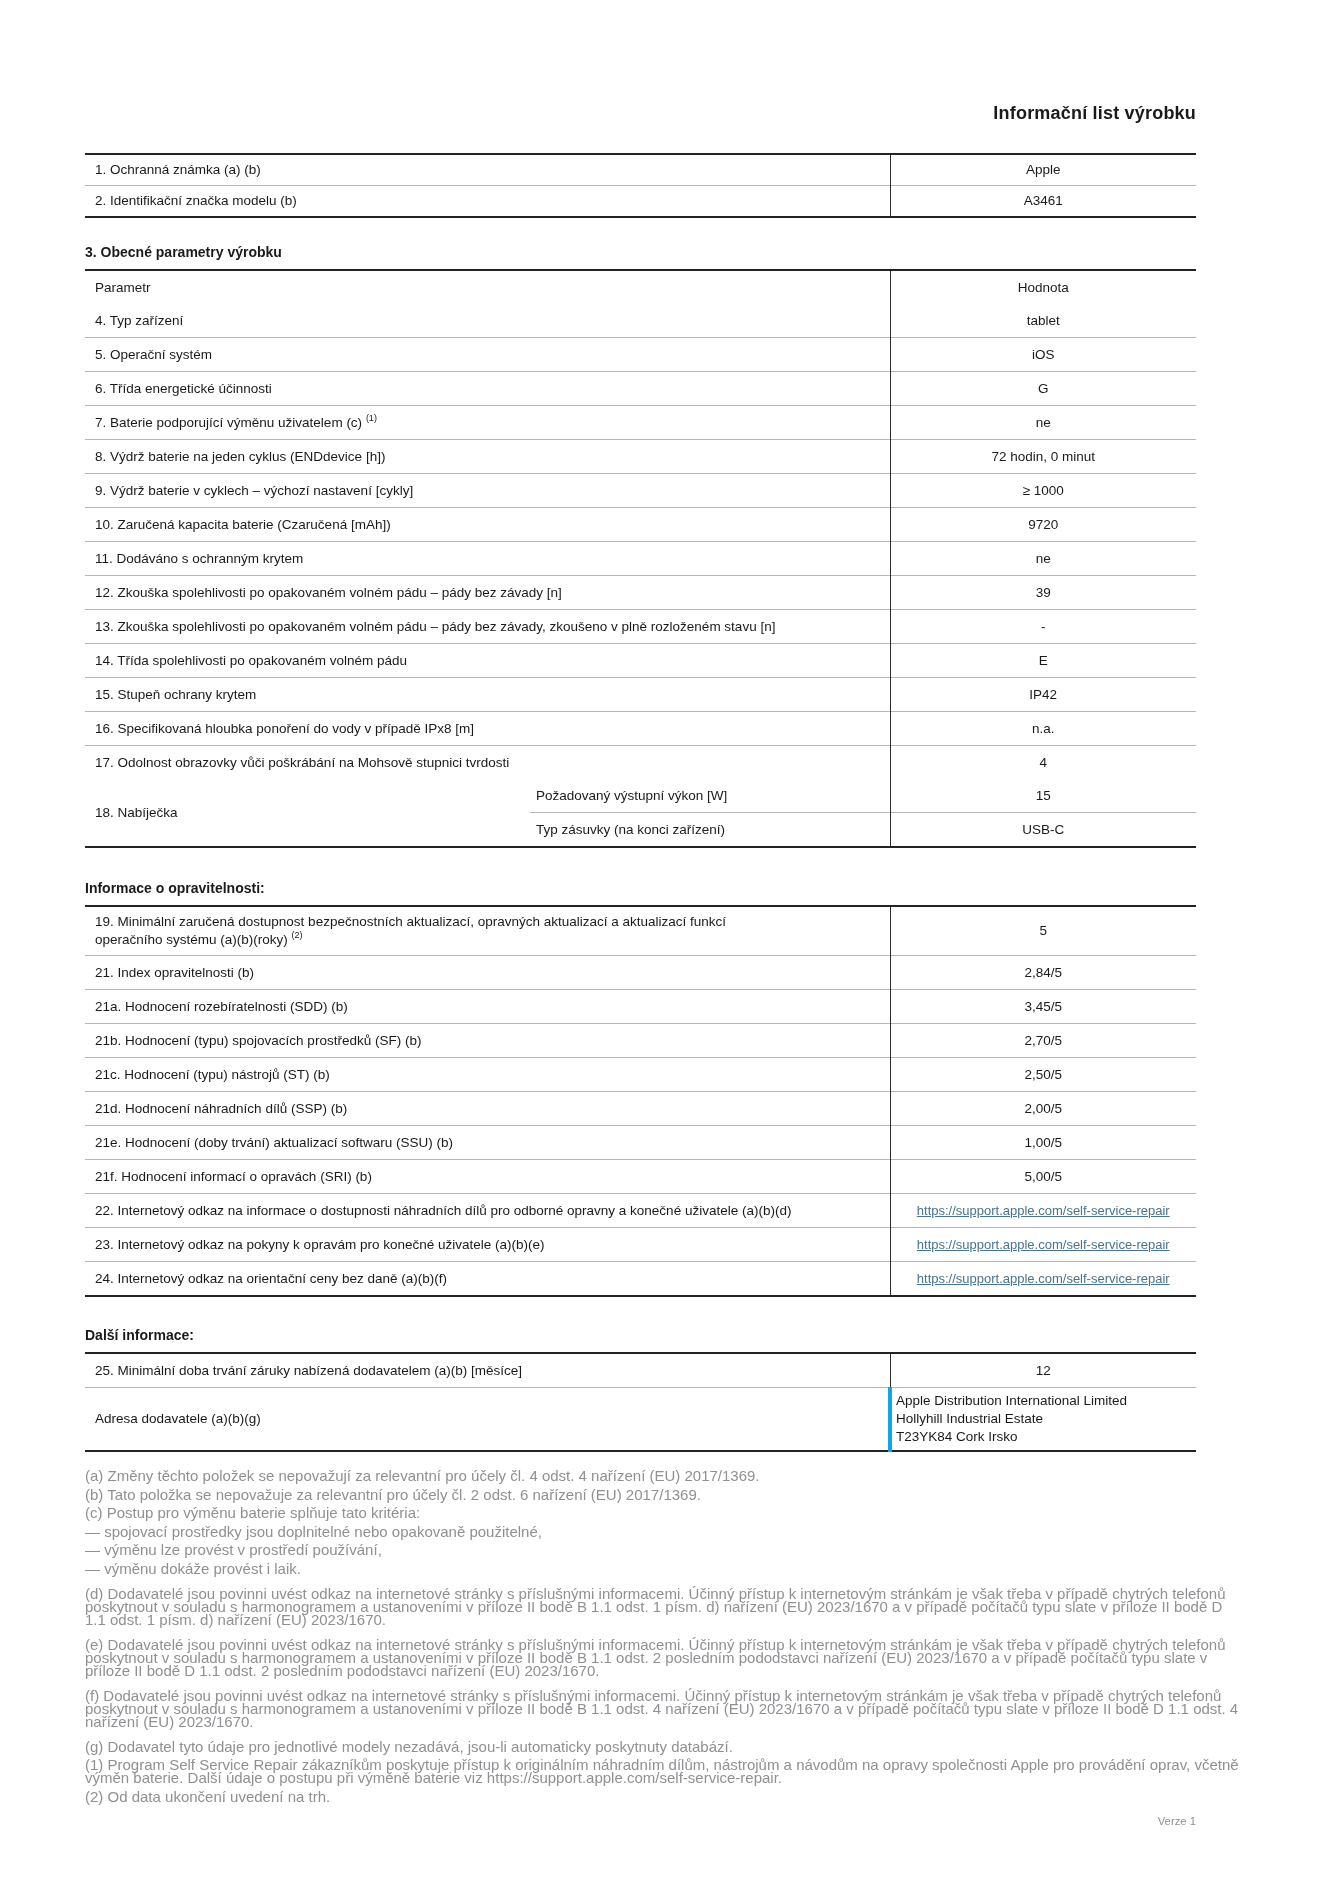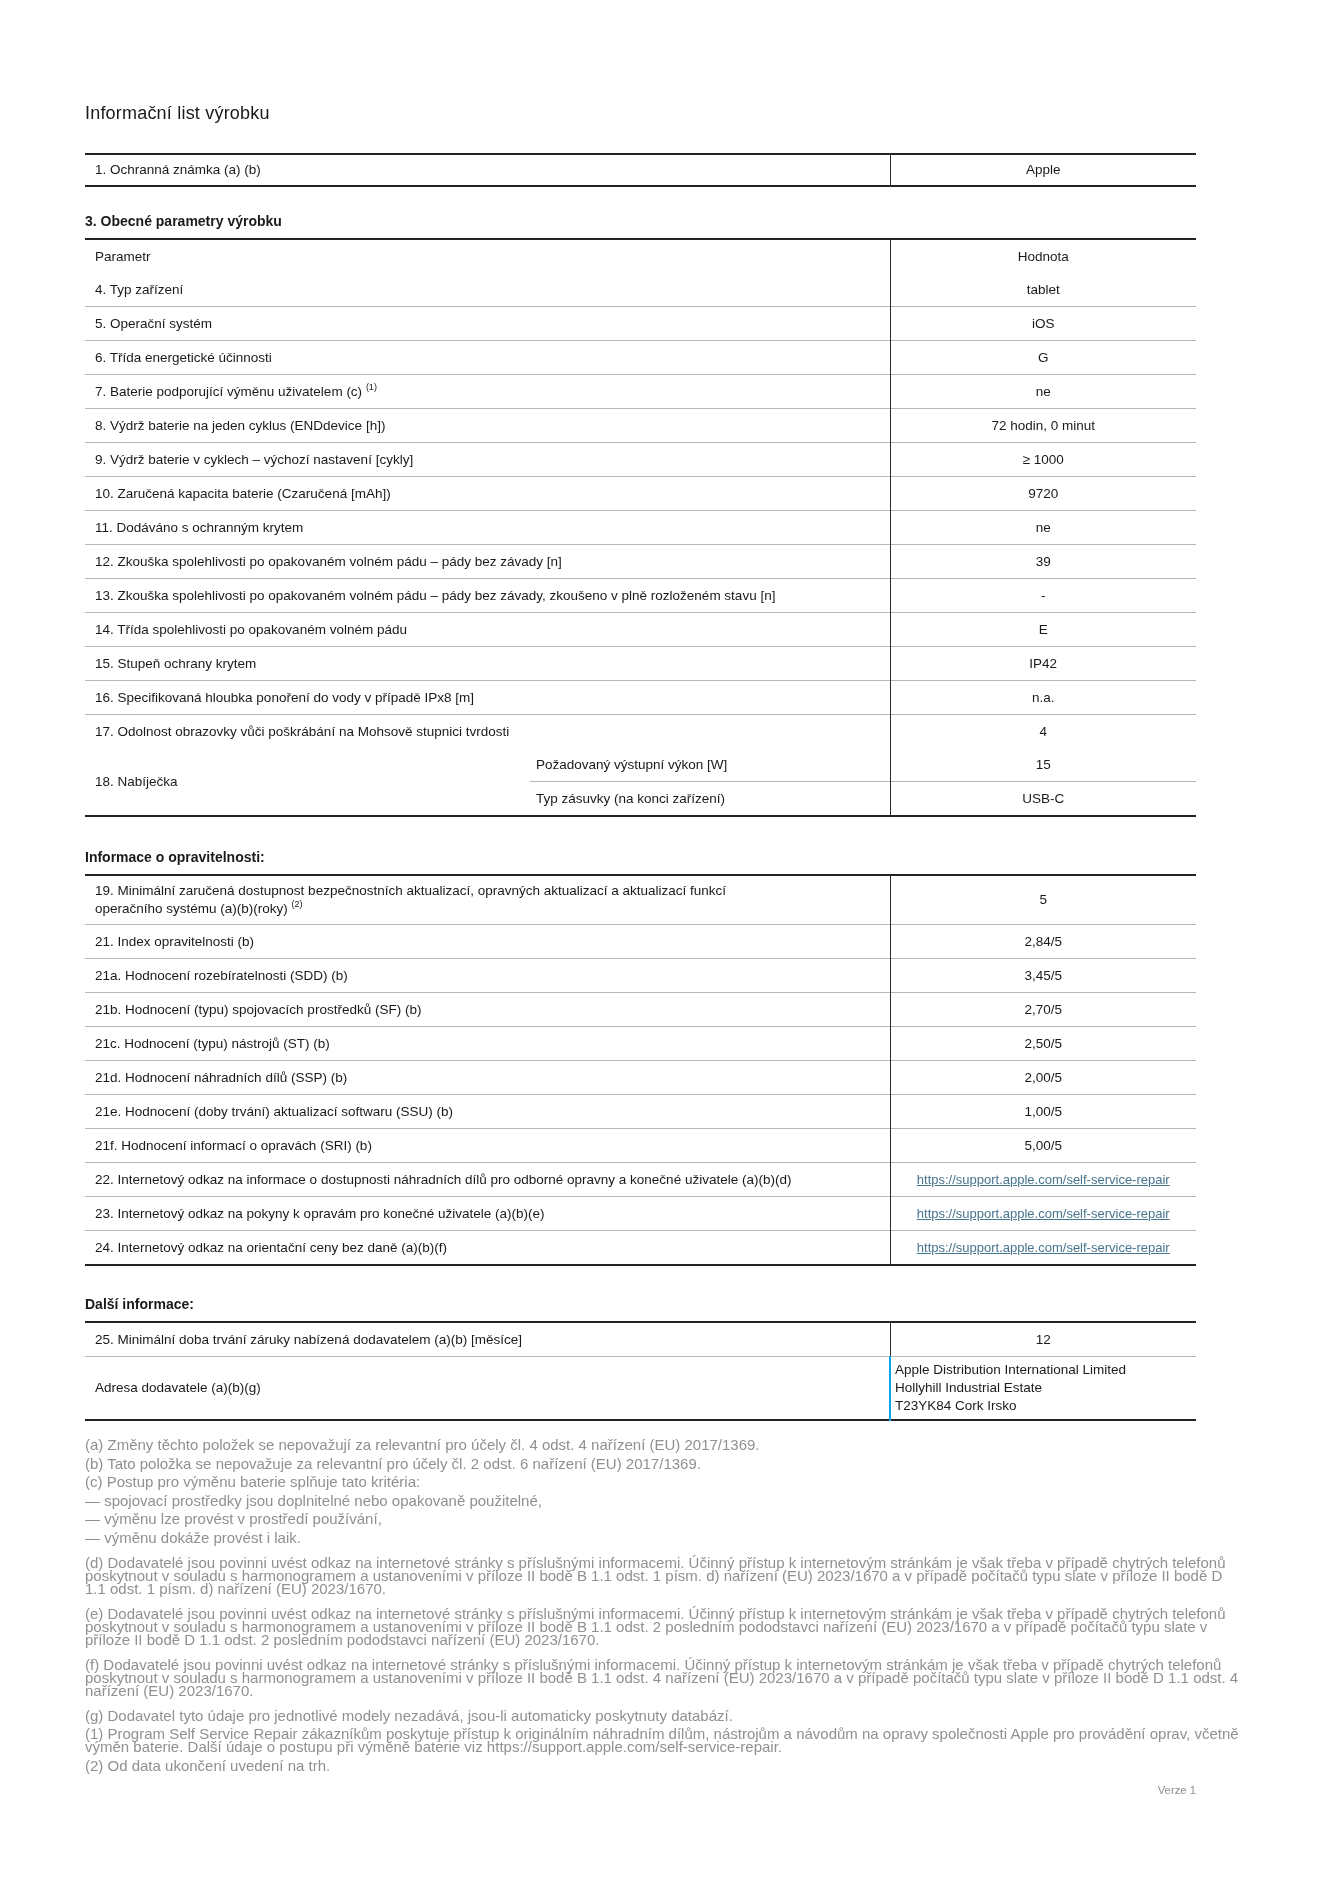"Informační list výrobku" .doc-title { font-weight: normal -> bold; text-align: left -> right }
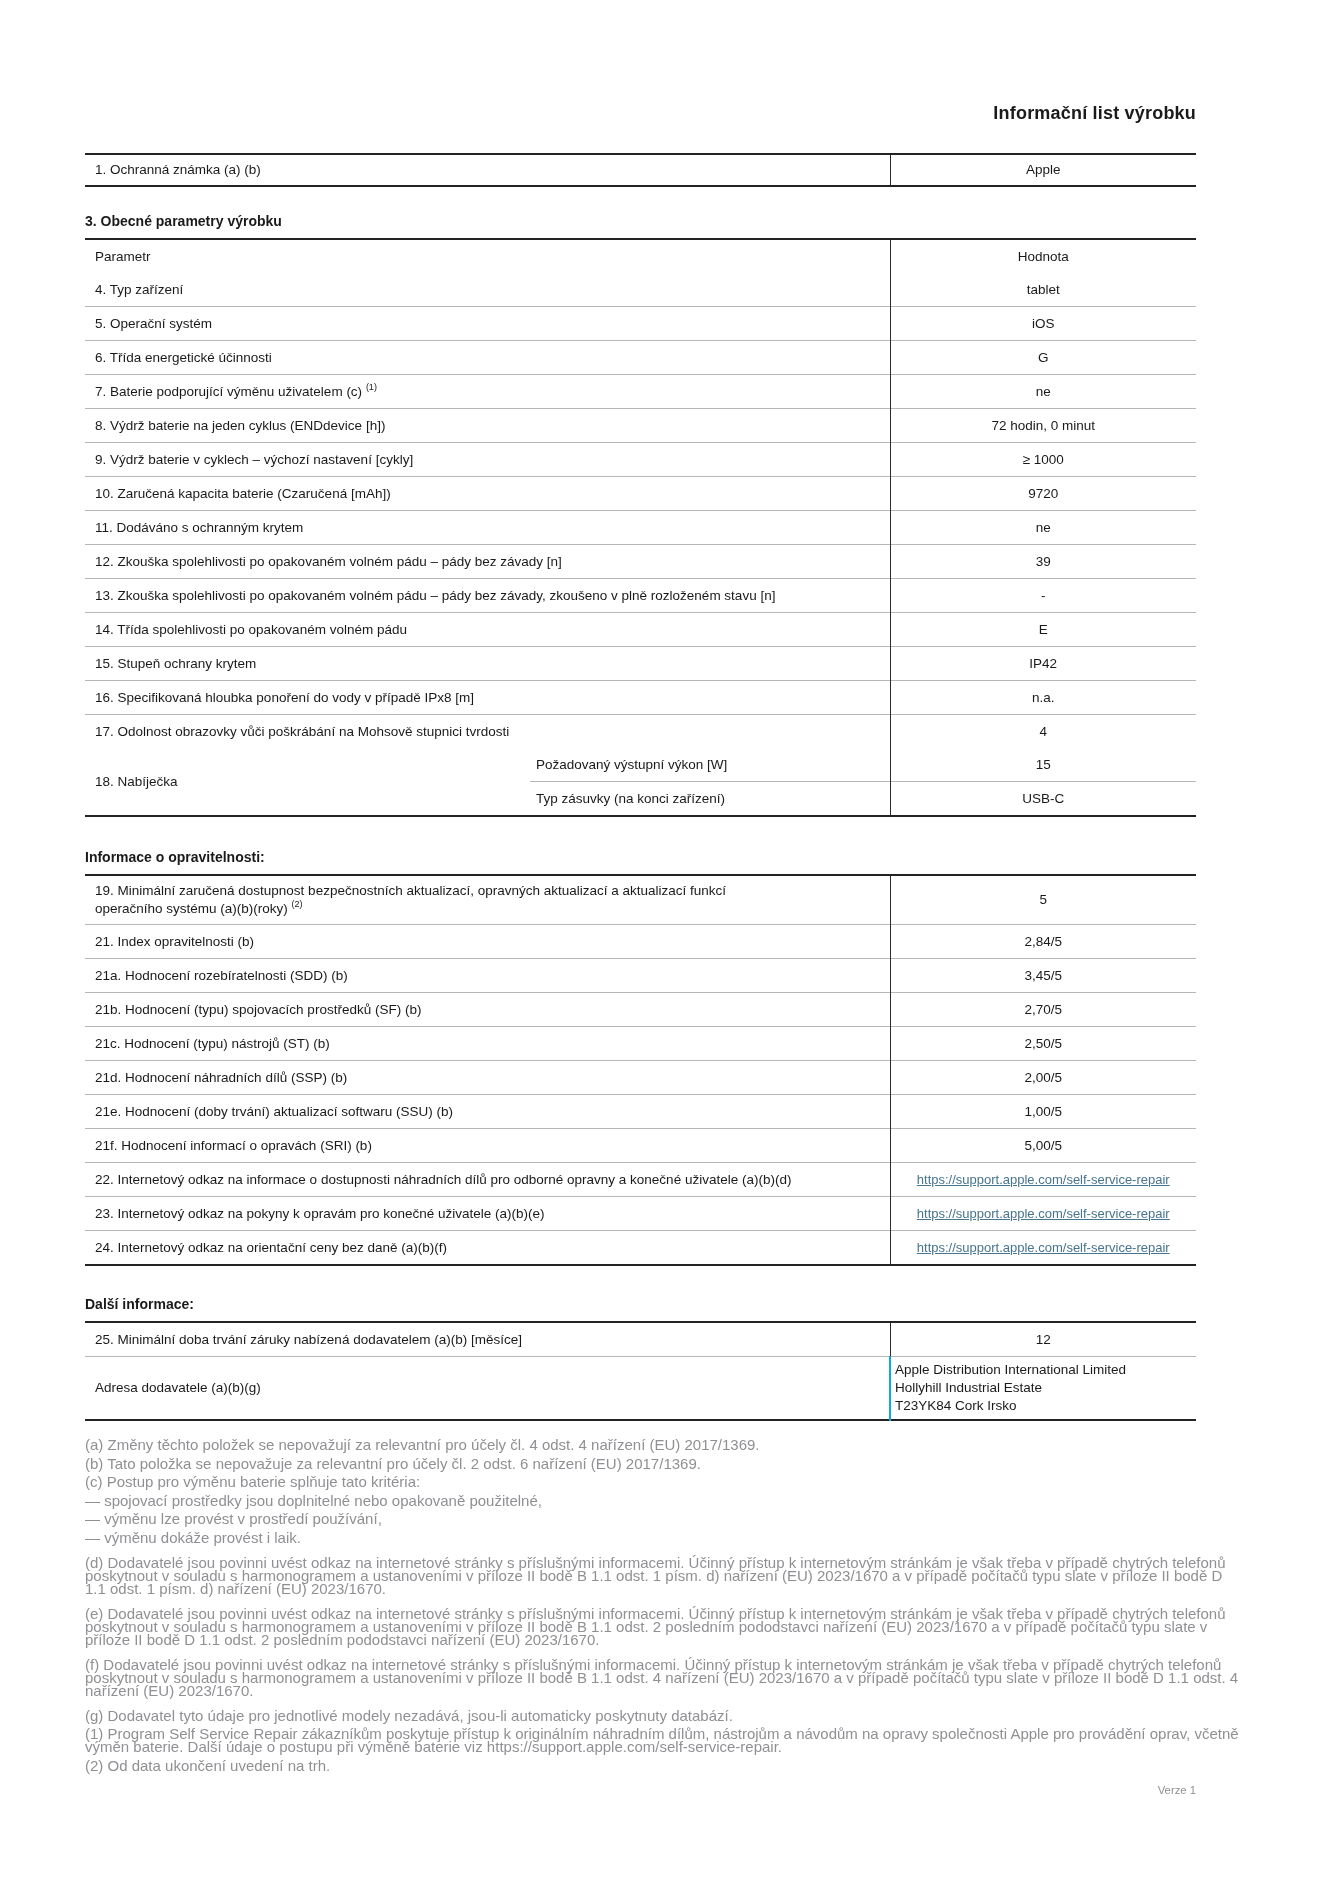"2. Identifikační značka modelu (b)" tr { html: none -> <tr> <td><span>2. Identifikační značka modelu (b)</span></td> <td>A3461</td> </tr> }
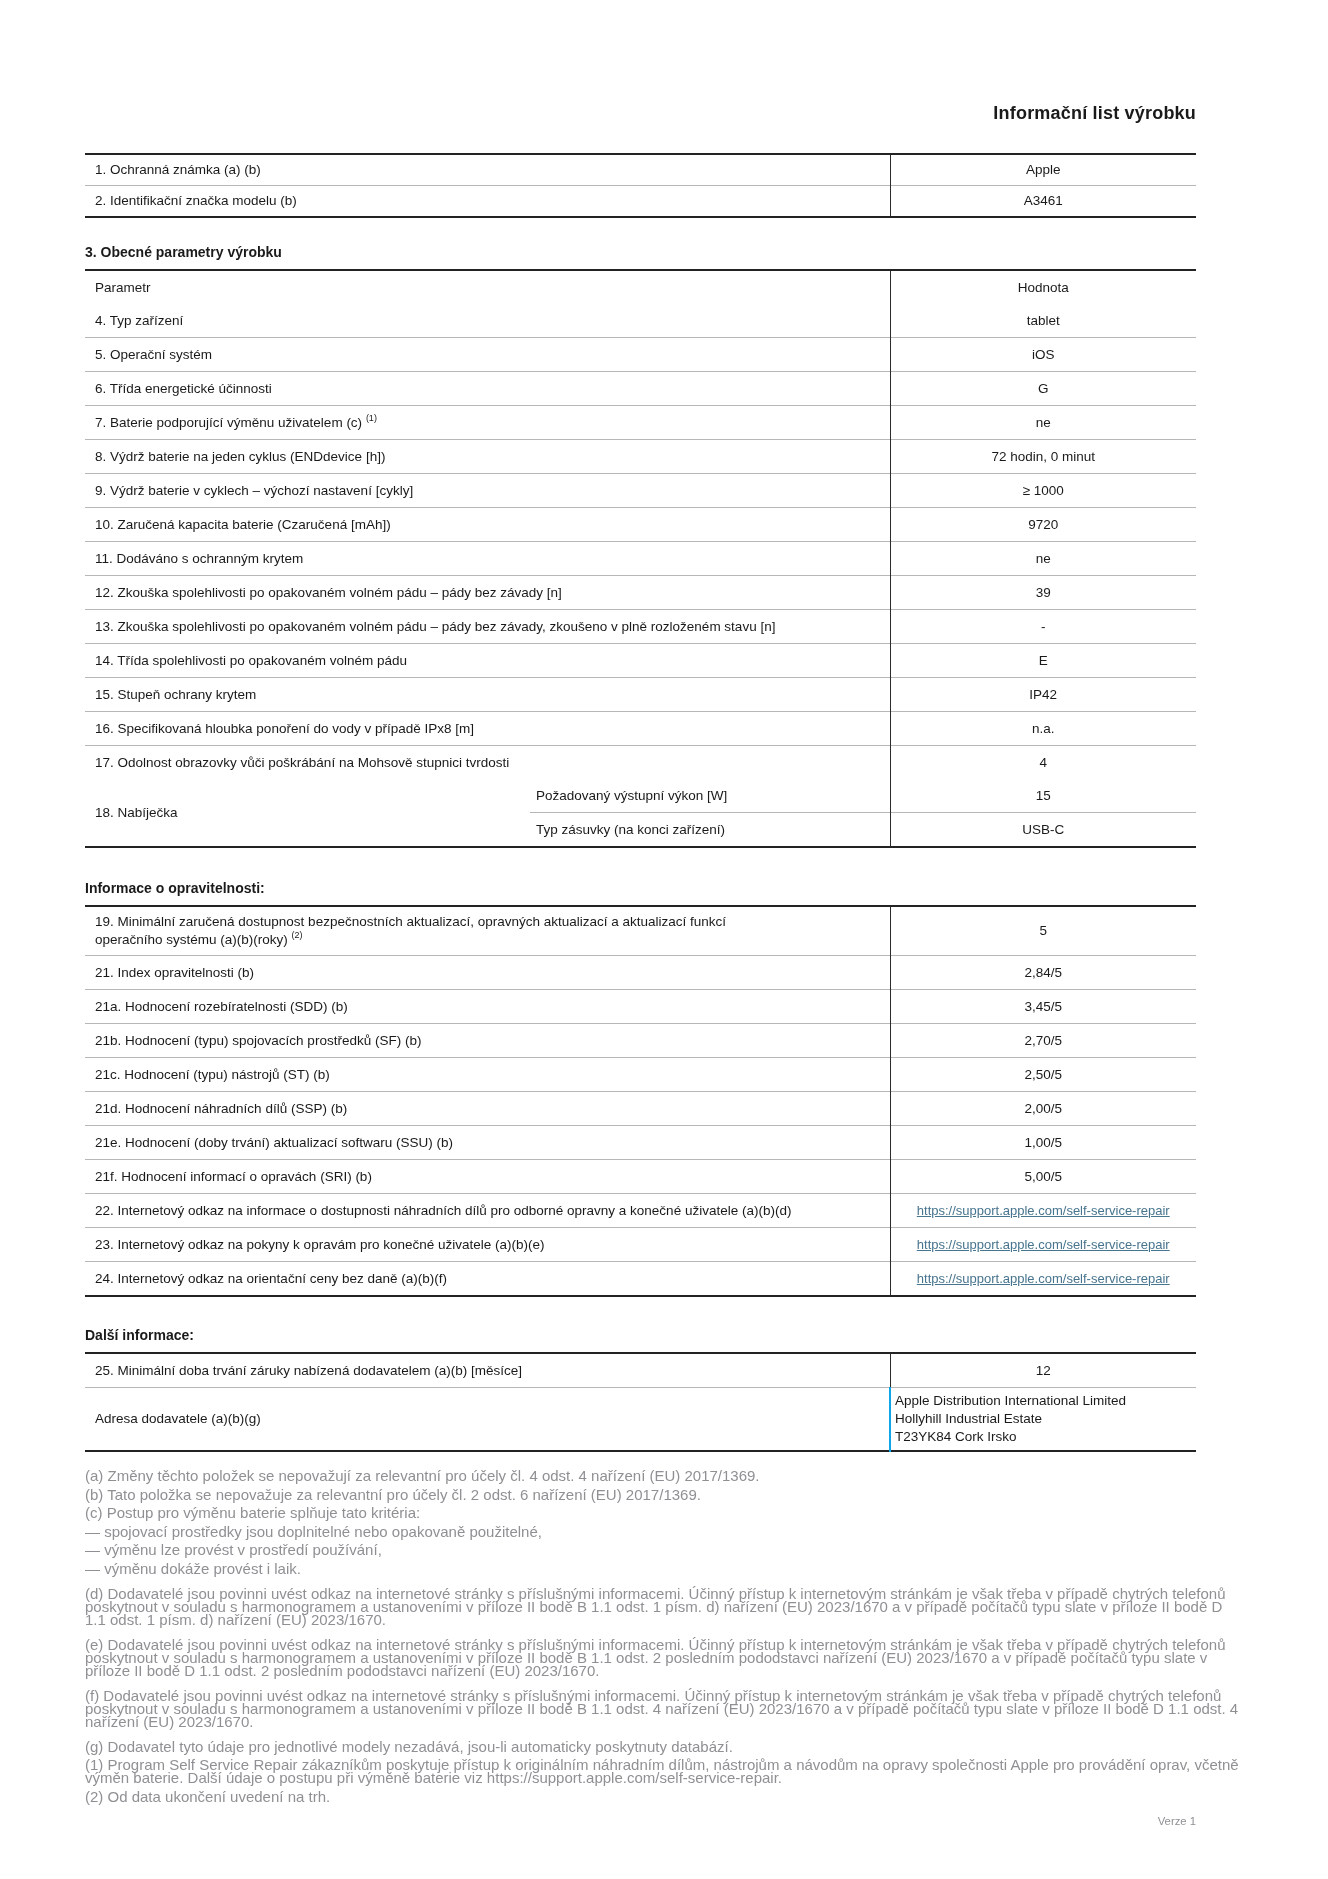"Apple Distribution International Limited" td.addr { border-left: 2px solid #0ea5e9 -> 4px solid #0ea5e9 }
